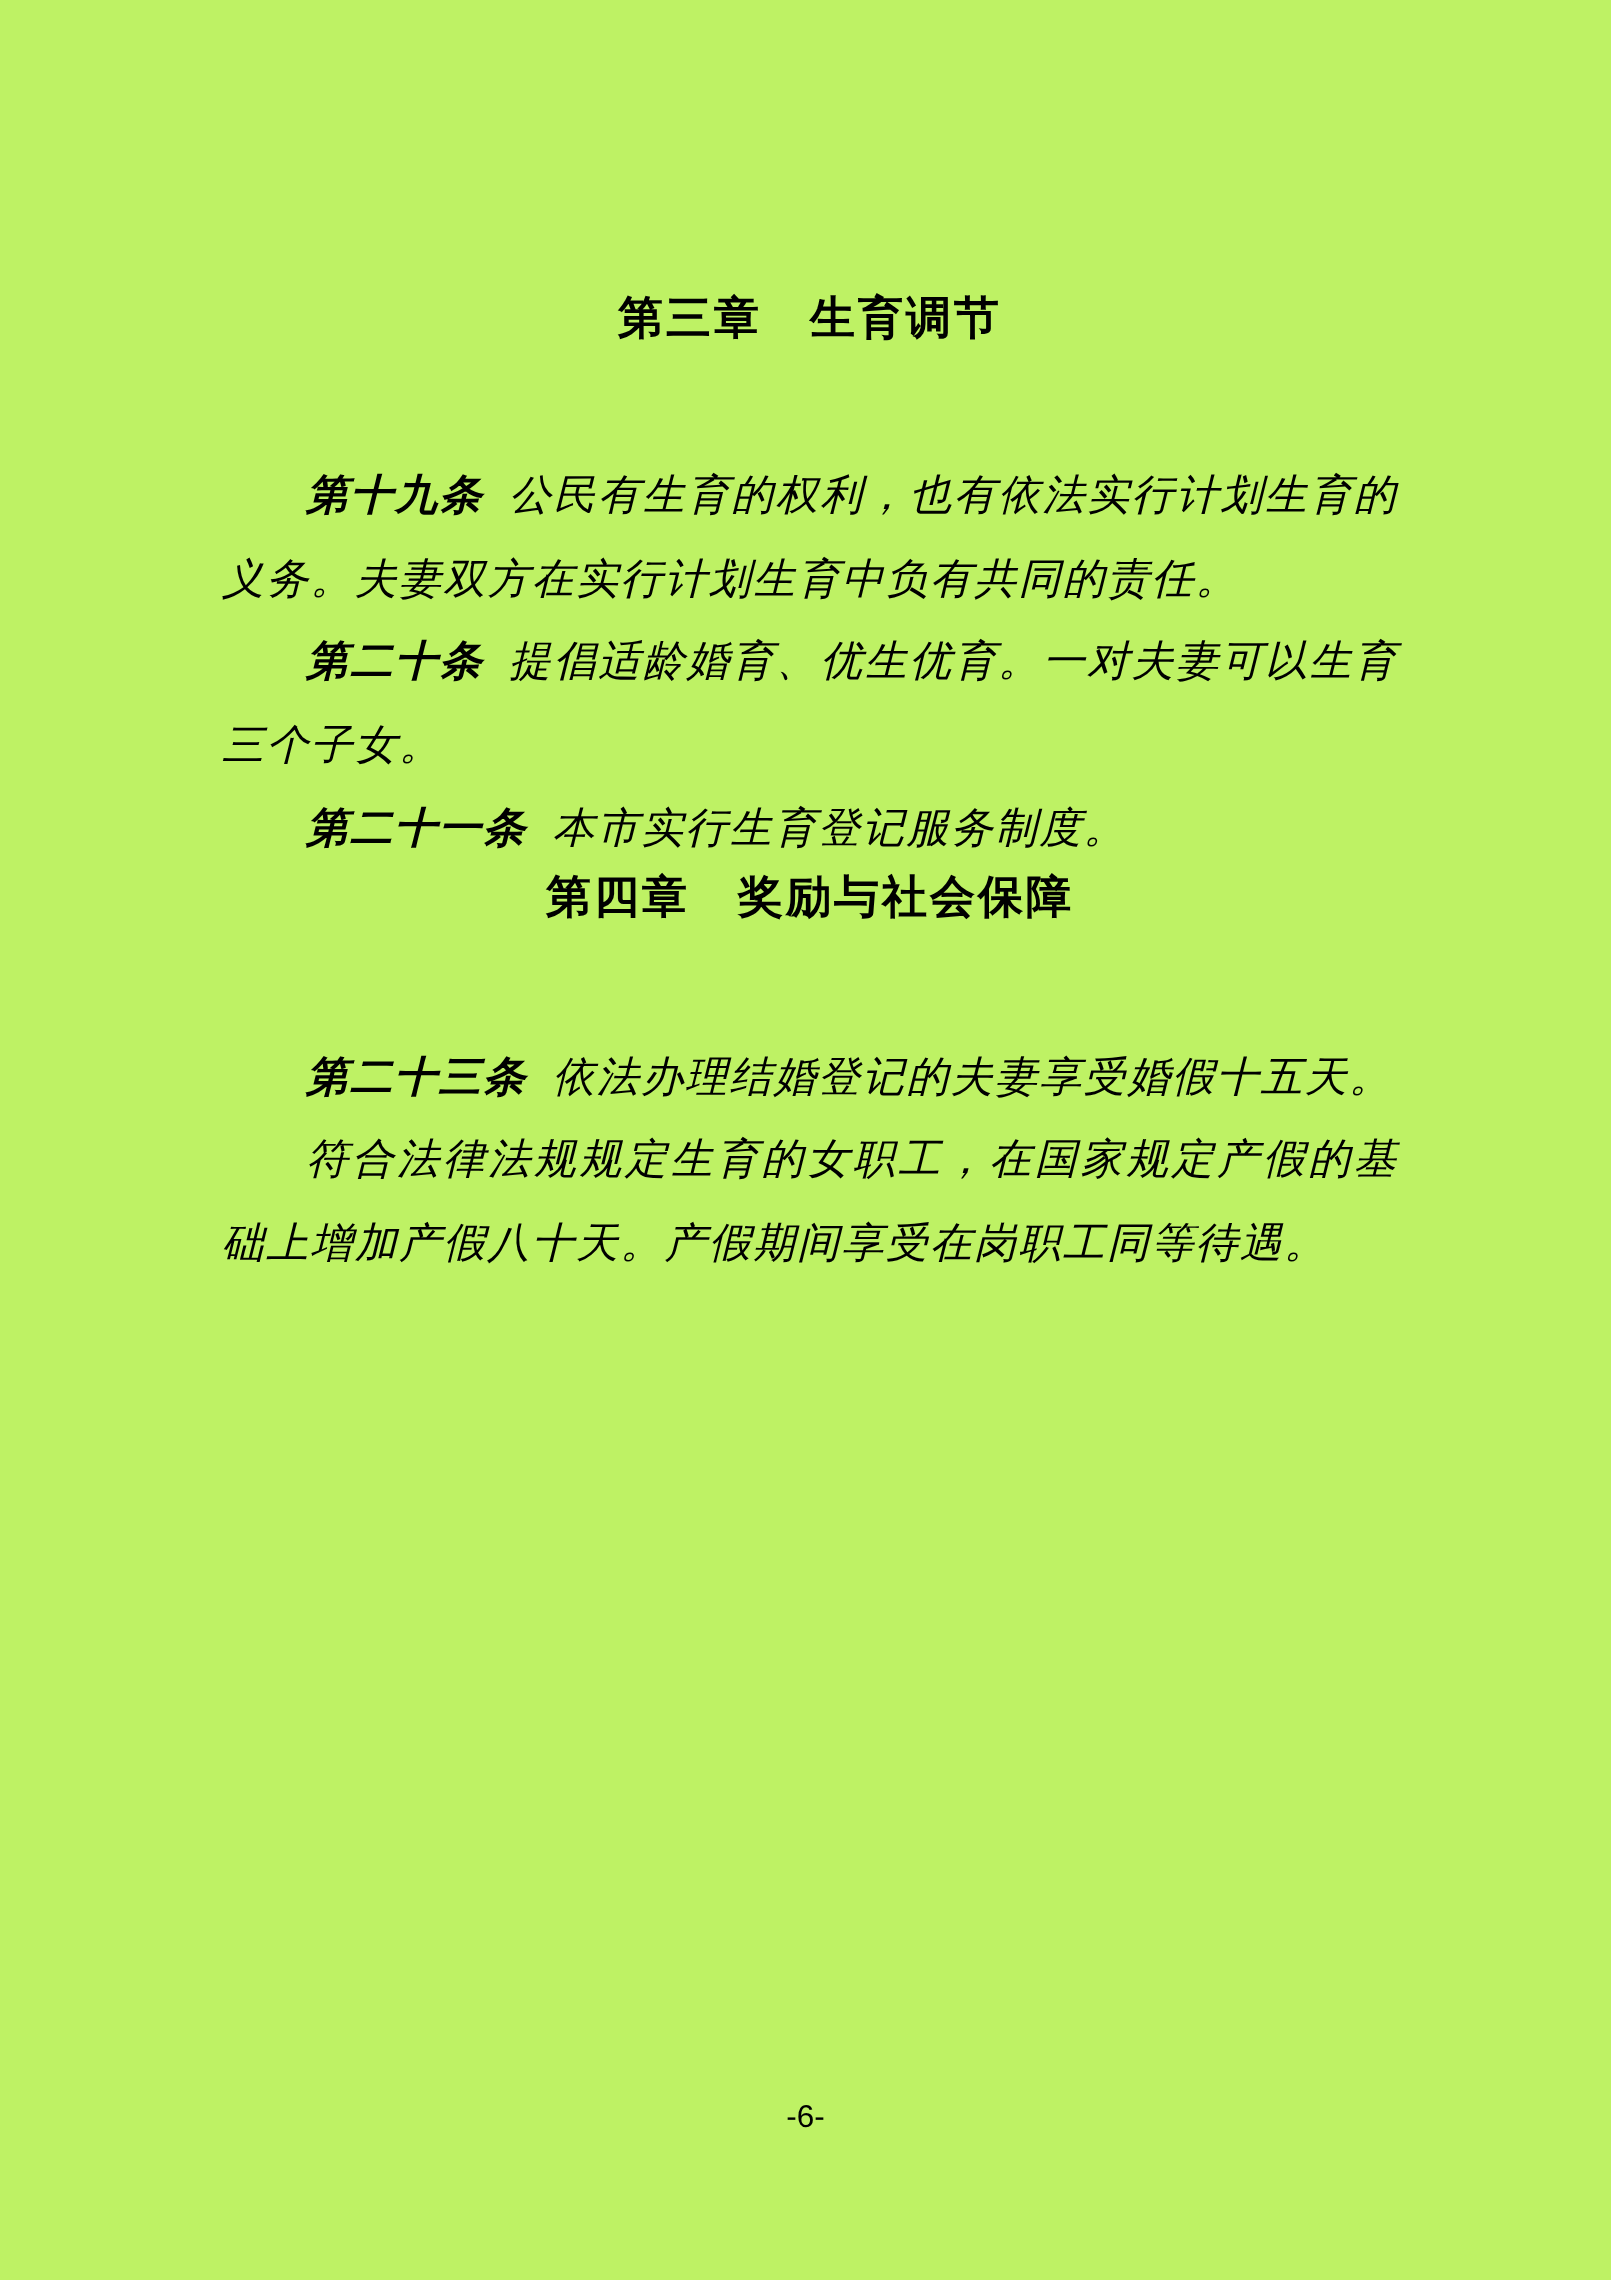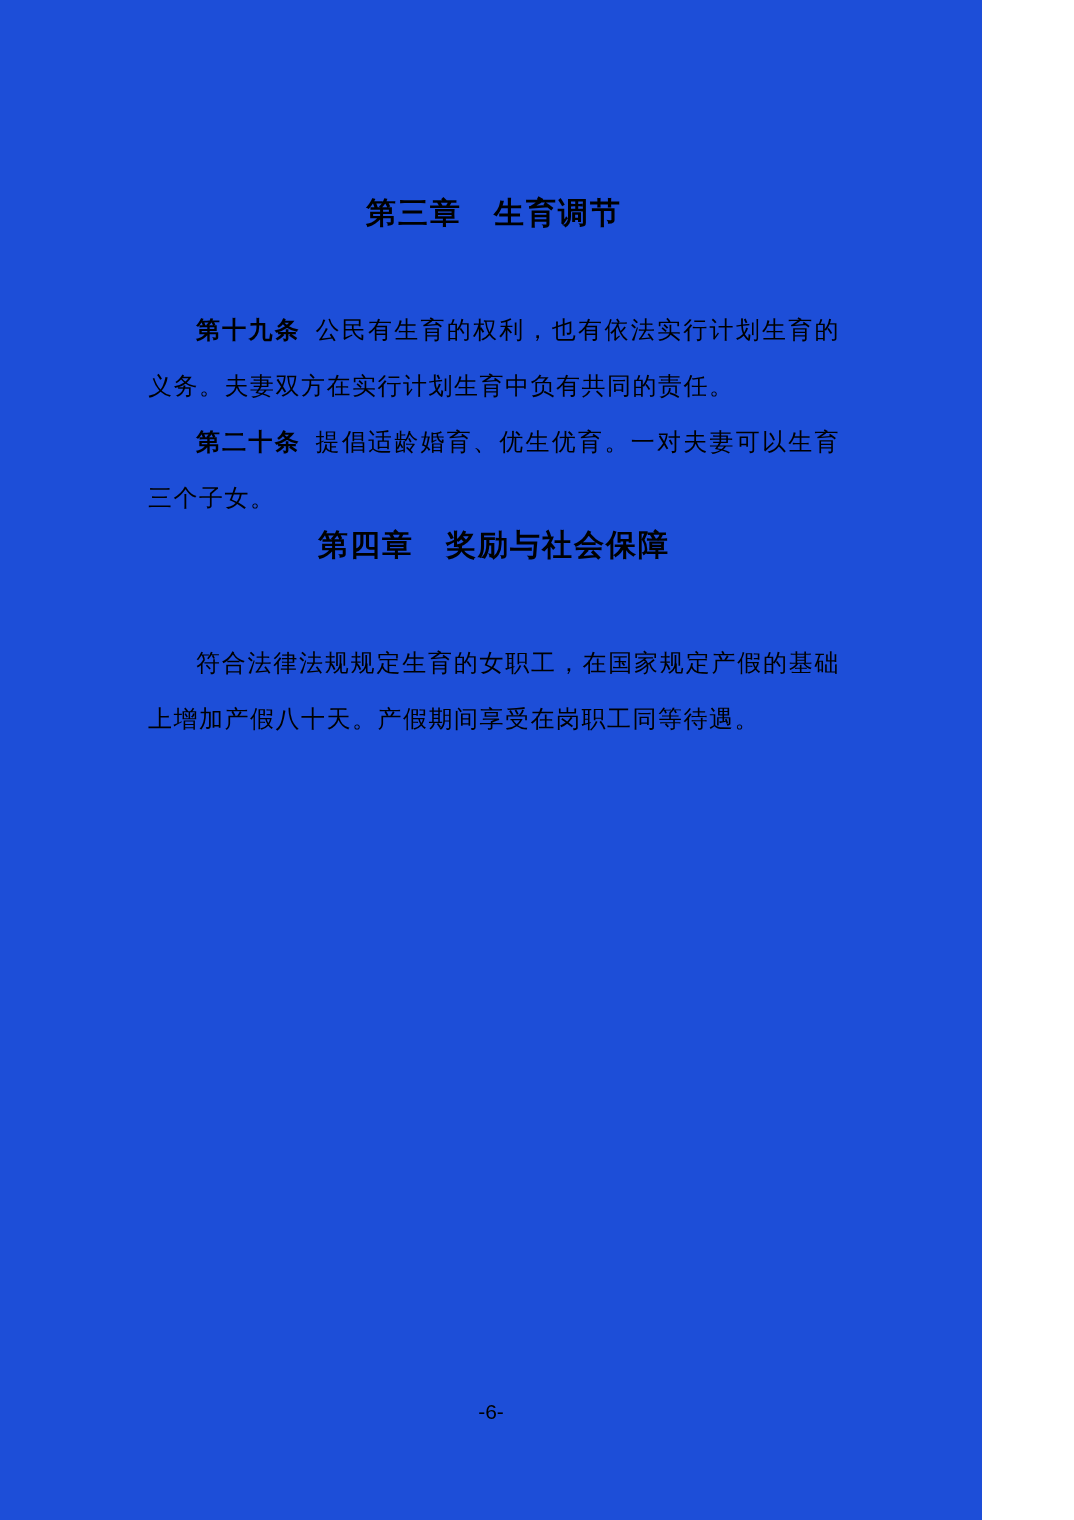"第三章 生育调节" .page { background: #1d4ed8 -> #bef264; width: 982px -> 1074px }
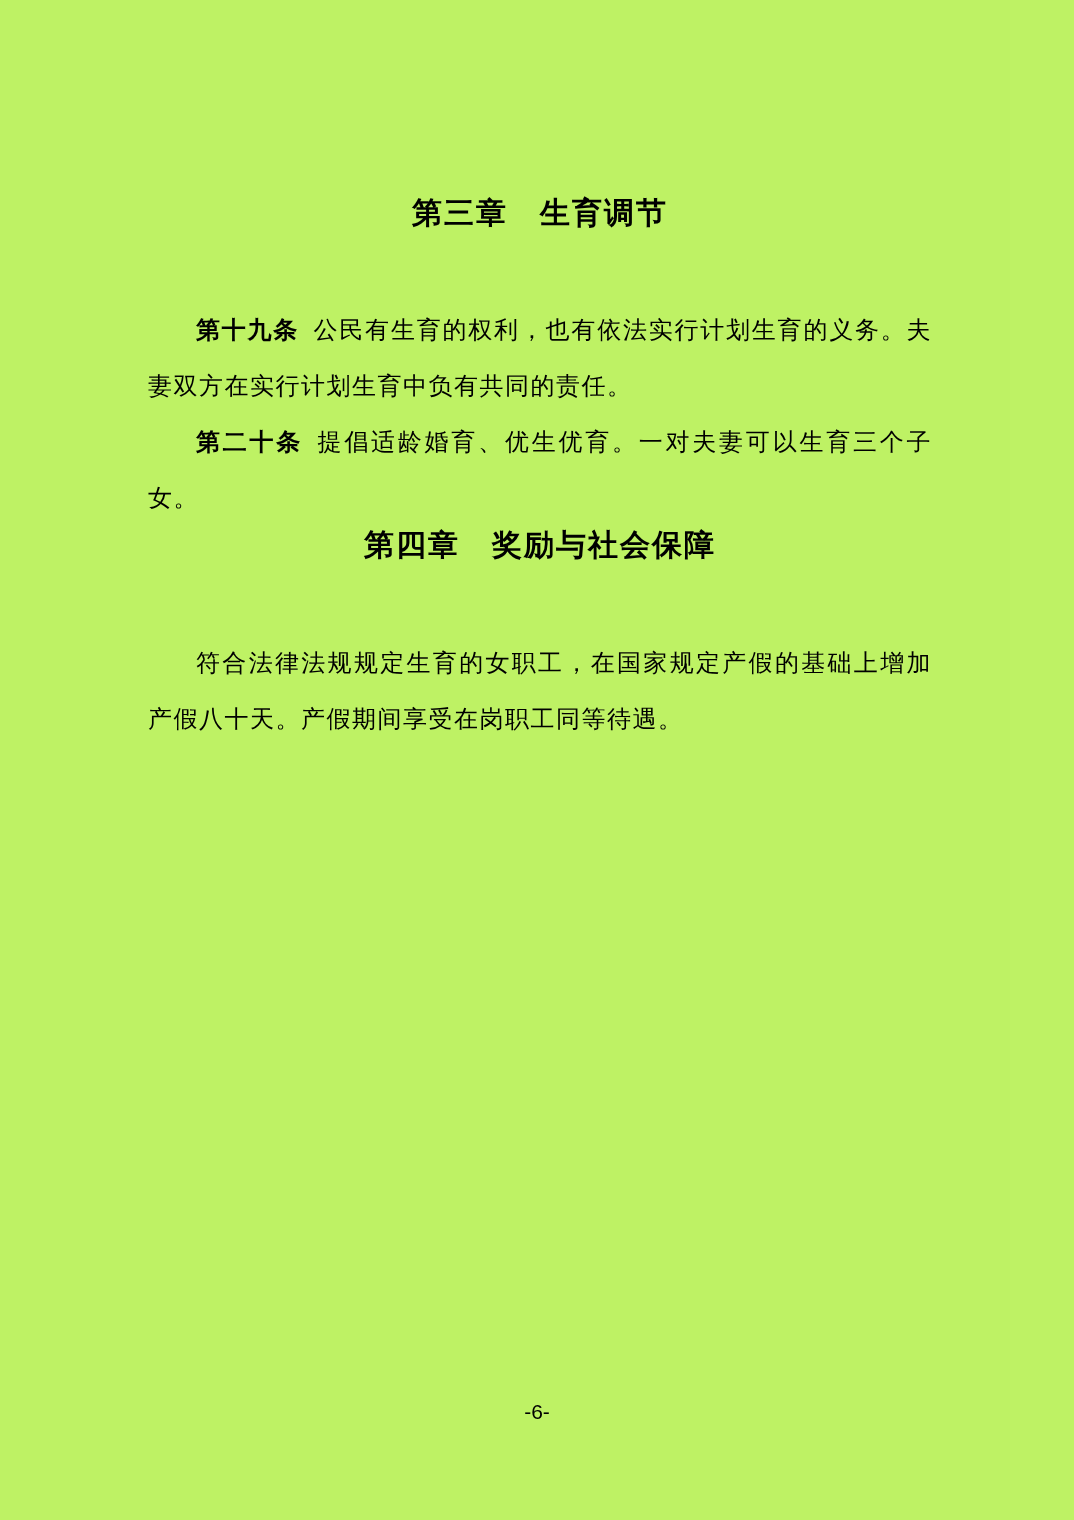"第十九条" .body-para { font-size: 24px -> 28px; font-style: none -> italic }
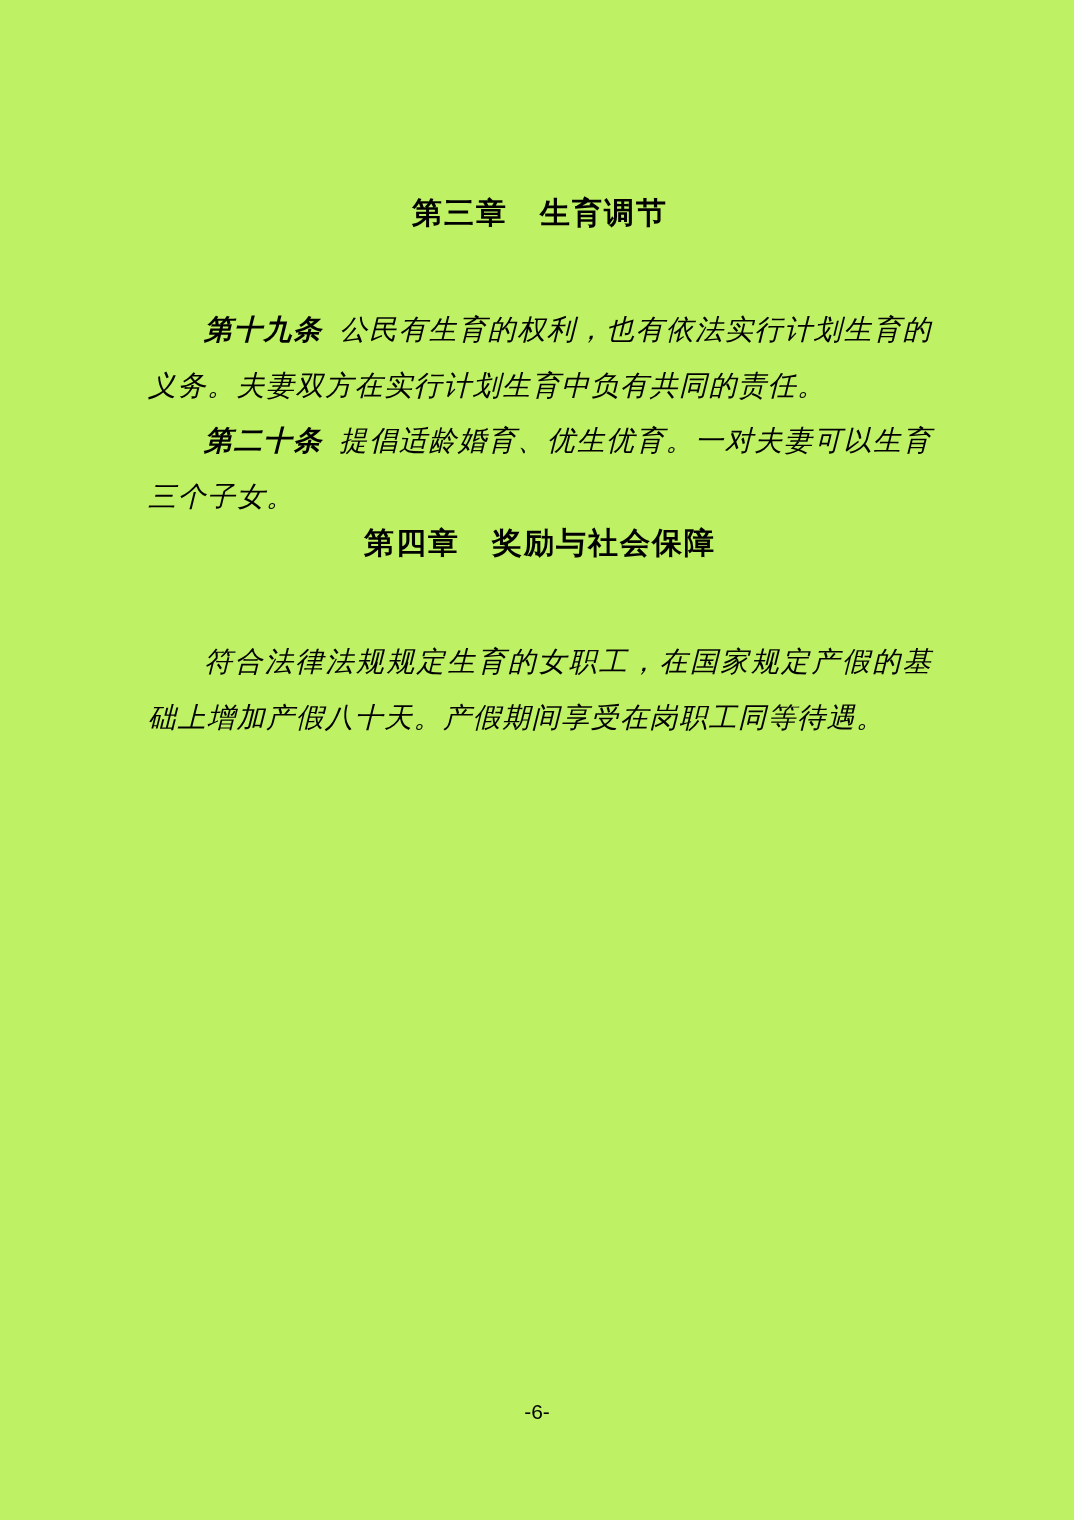"第二十一条 本市实行生育登记服务制度。" p.body-para { html: none -> <p> <span>第二十一条</span><span>本市实行生育登记服务制度。</span> </p> }
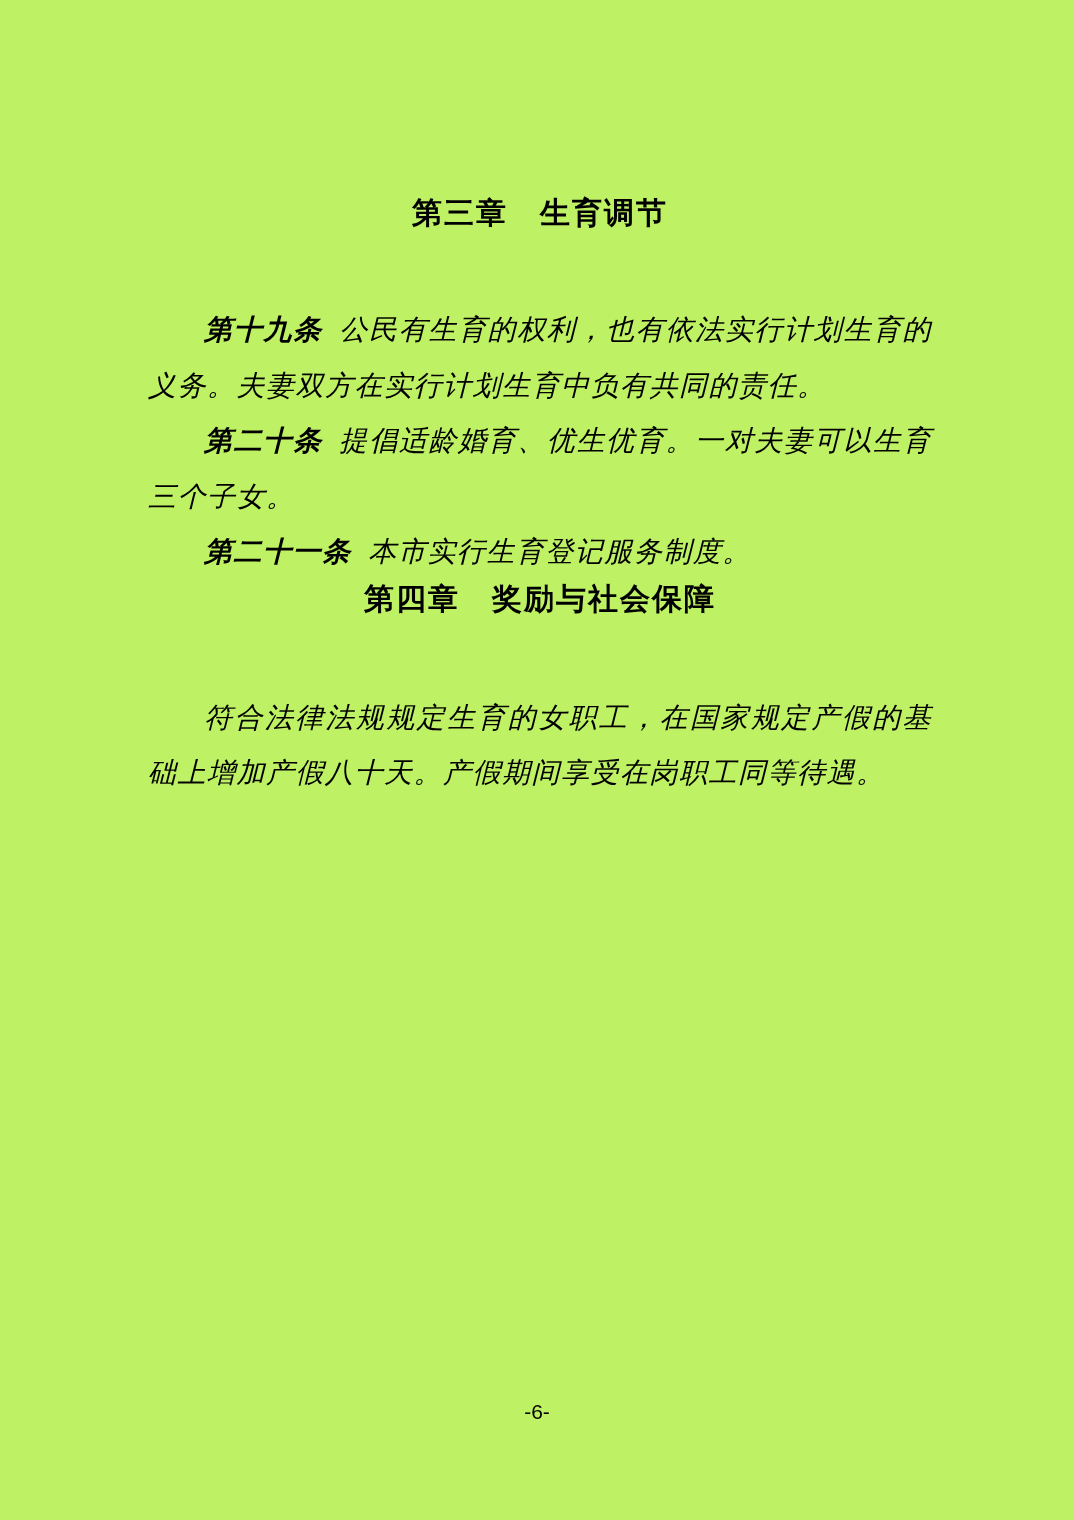"第二十三条 依法办理结婚登记的夫妻享受婚假十五天。" p.body-para { html: none -> <p> <span>第二十三条</span><span>依法办理结婚登记的夫妻享受婚假十五天。</span> </p> }
